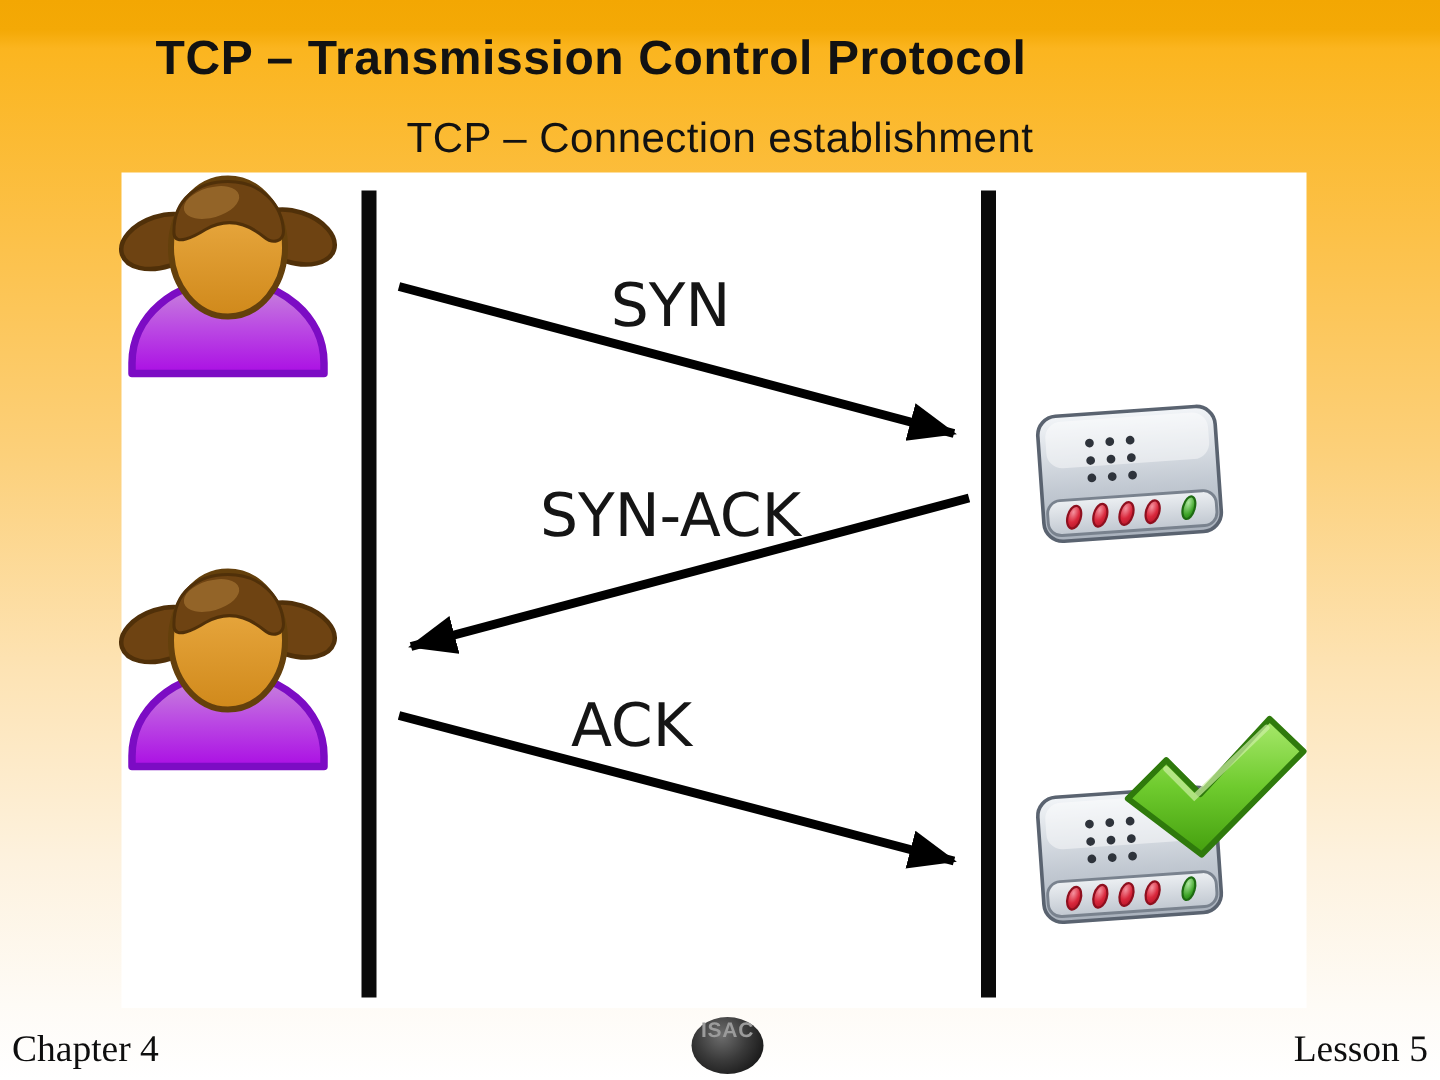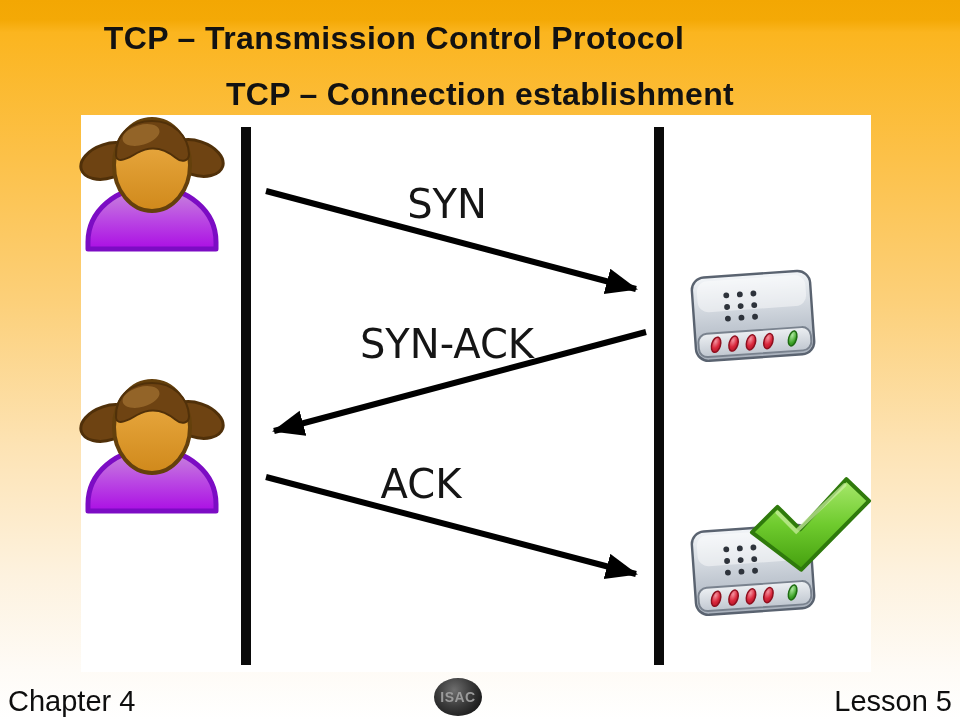"TCP – Connection establishment" .subtitle { font-size: 32px -> 28px; font-weight: bold -> normal }
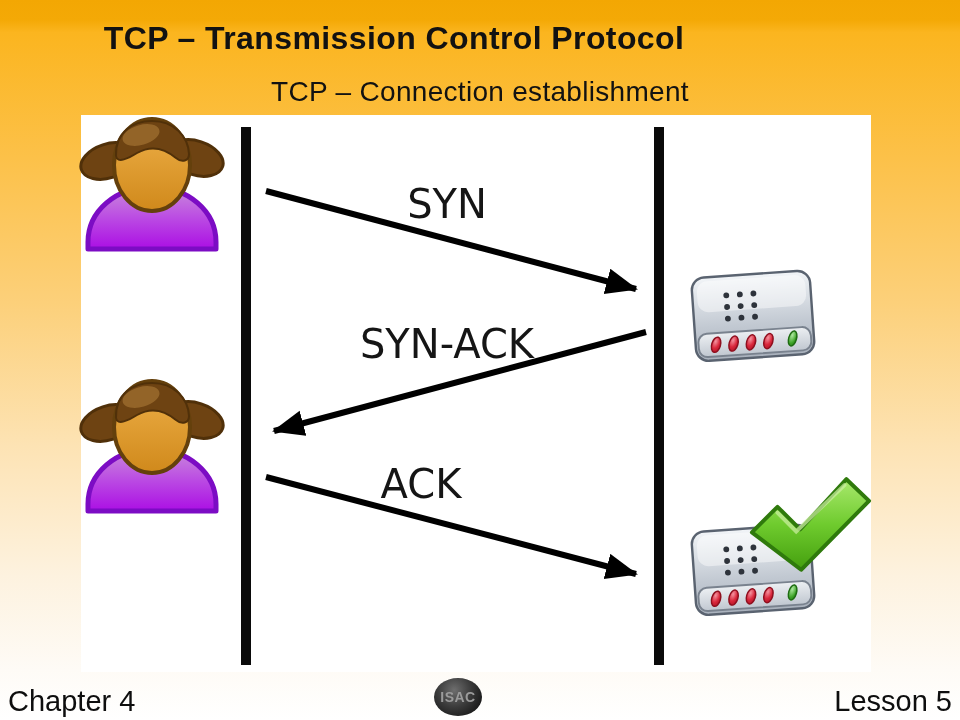"Chapter 4" .footer-text { font-family: Liberation Sans, sans-serif -> Liberation Serif, serif; font-size: 29px -> 25px }
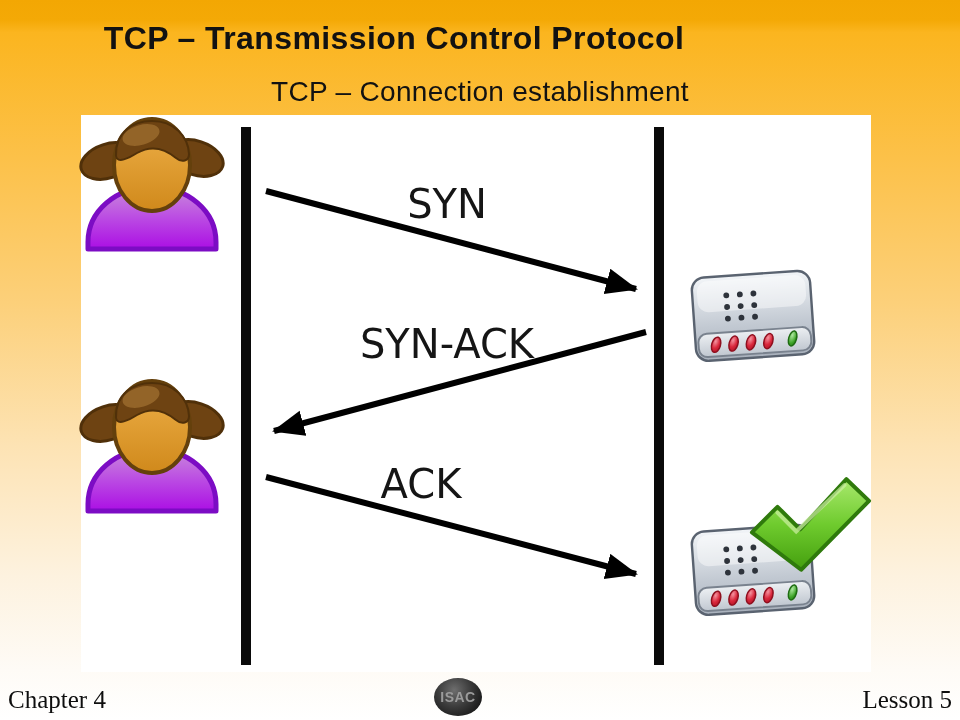"ISAC" .logo-oval { align-items: center -> flex-start; left: 434px -> 461px }
